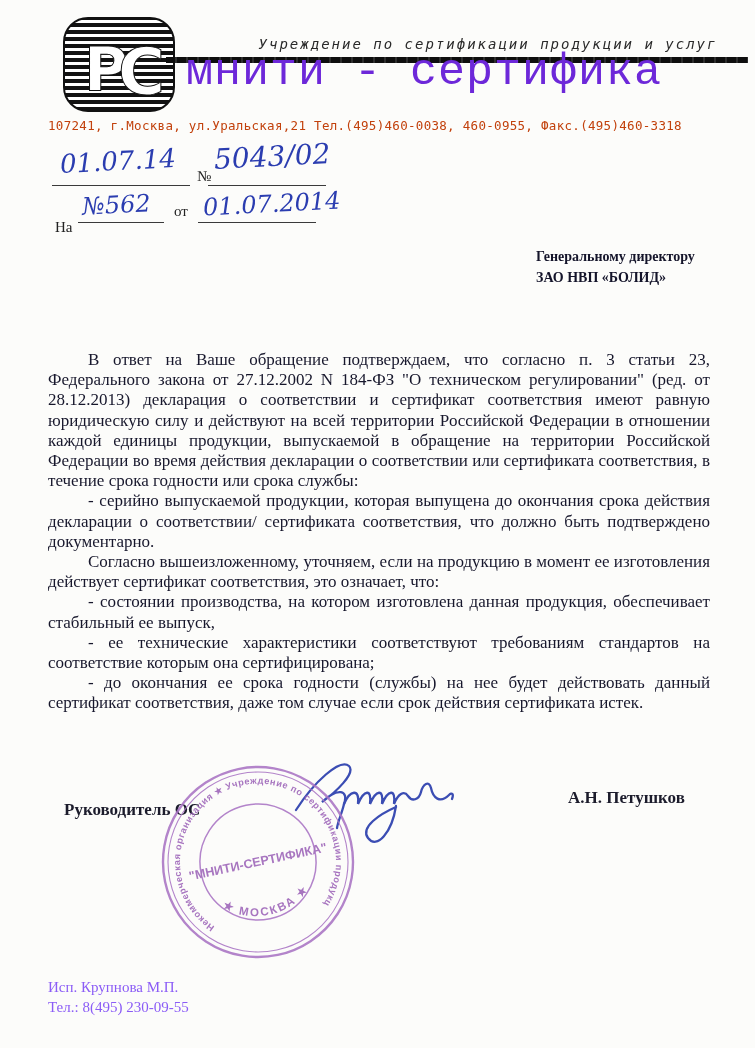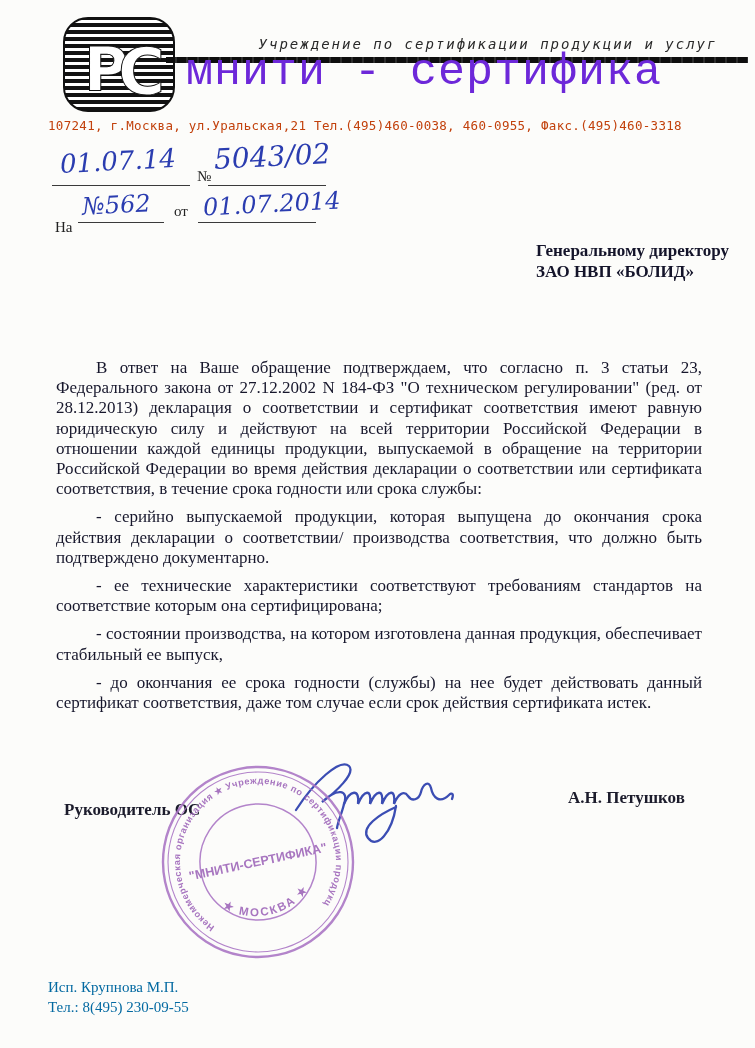"Генеральному директору" .recipient { font-size: 17px -> 14px; top: 240px -> 246px }
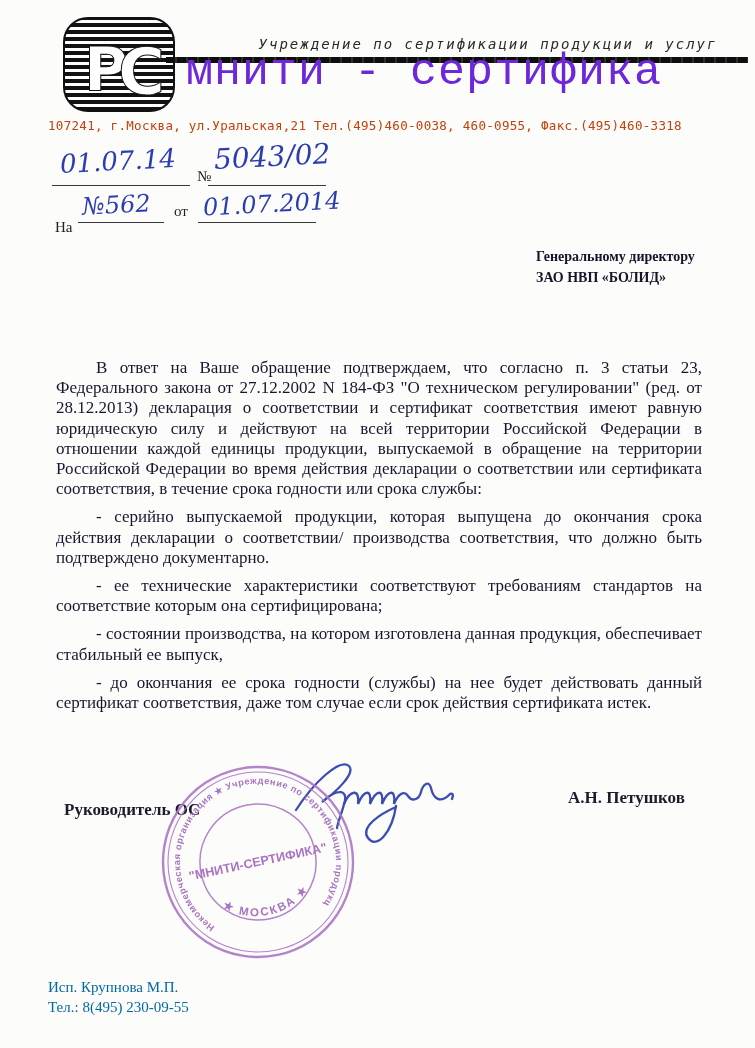"В ответ на Ваше обращение" .body-text p { margin: 8px -> 0 }
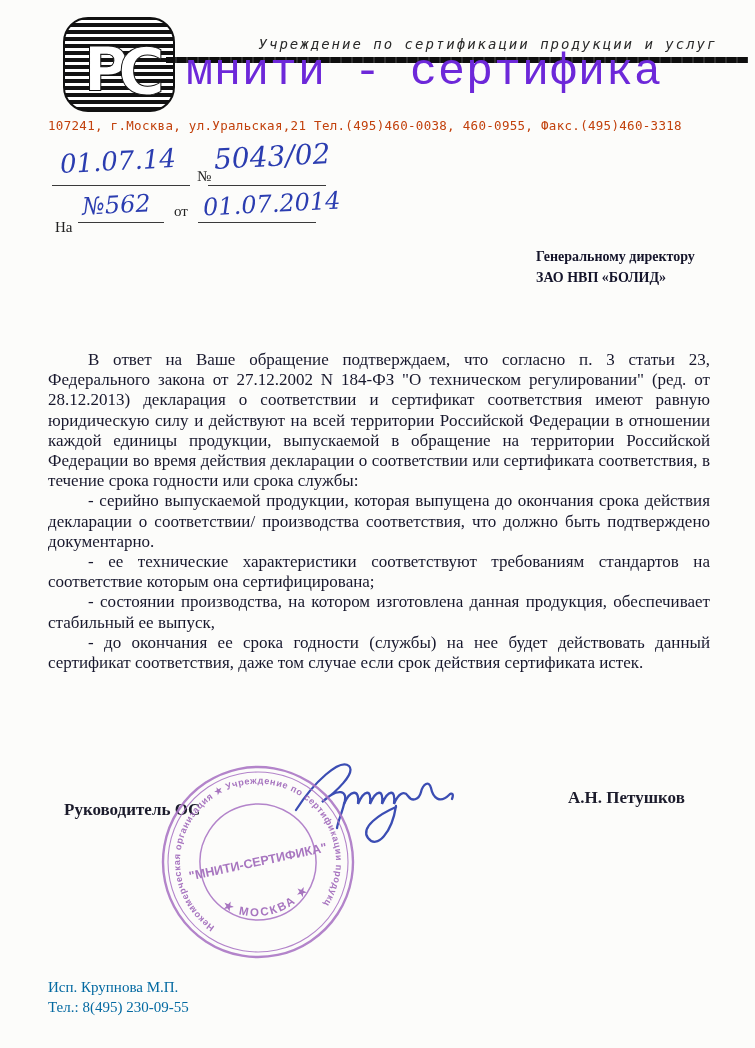"- серийно выпускаемой продукции, которая" p { text: производства -> сертификата }
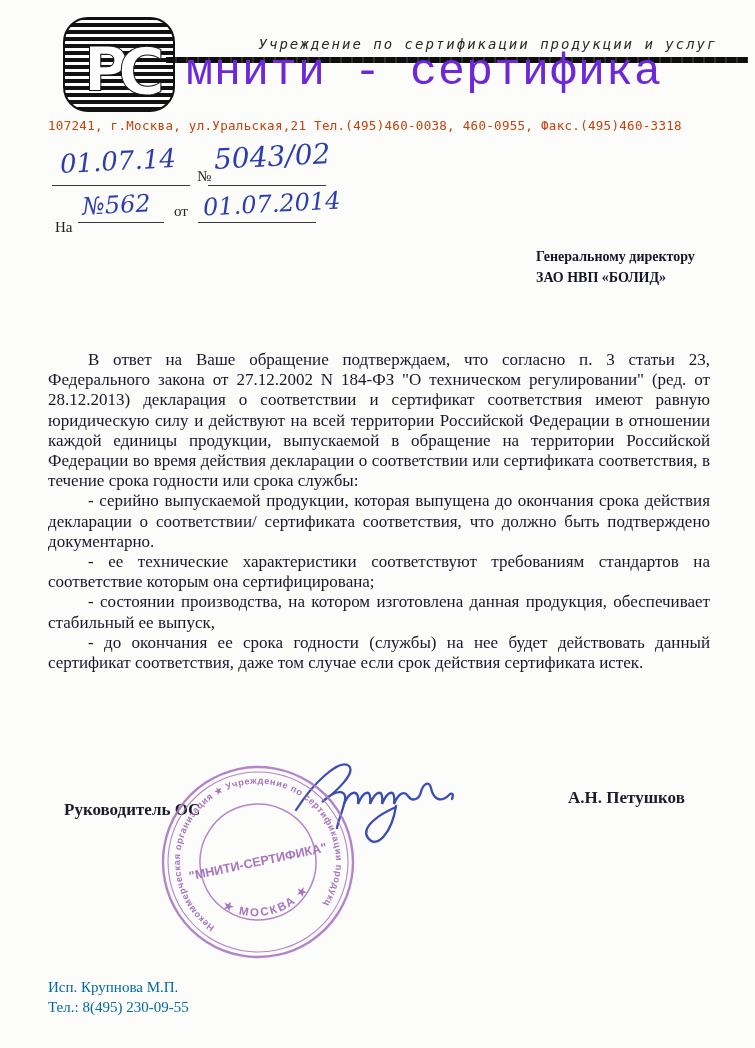"Согласно вышеизложенному, уточняем, если" p { html: none -> <p>Согласно вышеизложенному, уточняем, если на продукцию в момент ее изготовления действует сертификат соответствия, это означает, что:</p> }
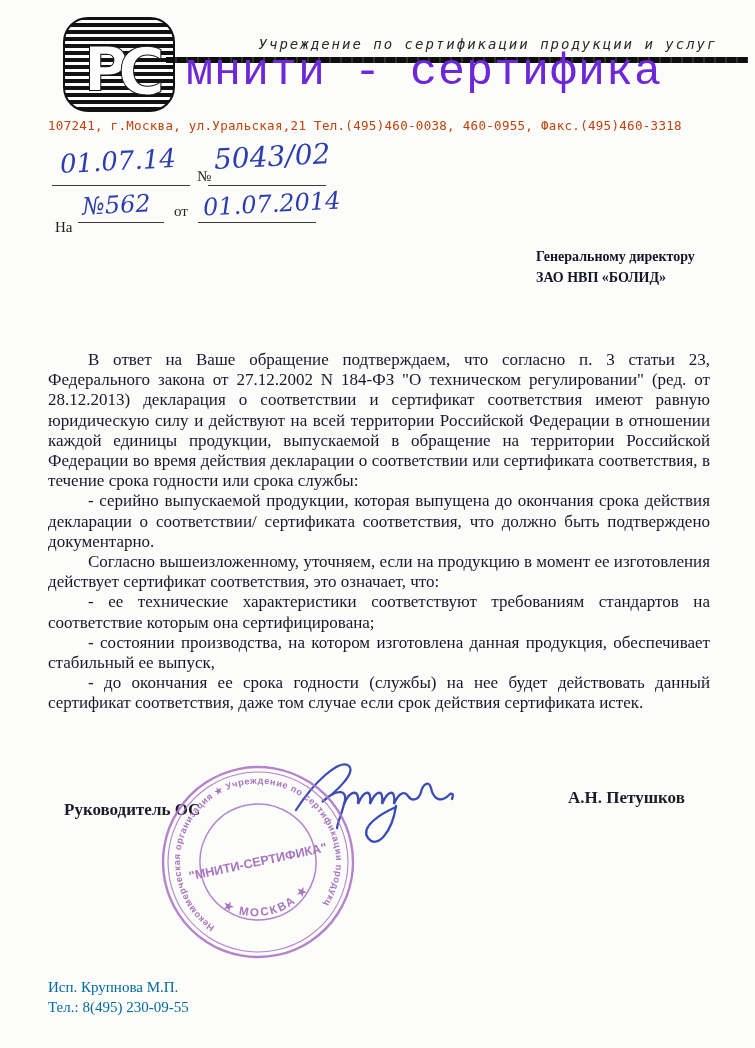"- ее технические характеристики" p { order: before "- состоянии производства, на котором" -> after "- состоянии производства, на котором" }
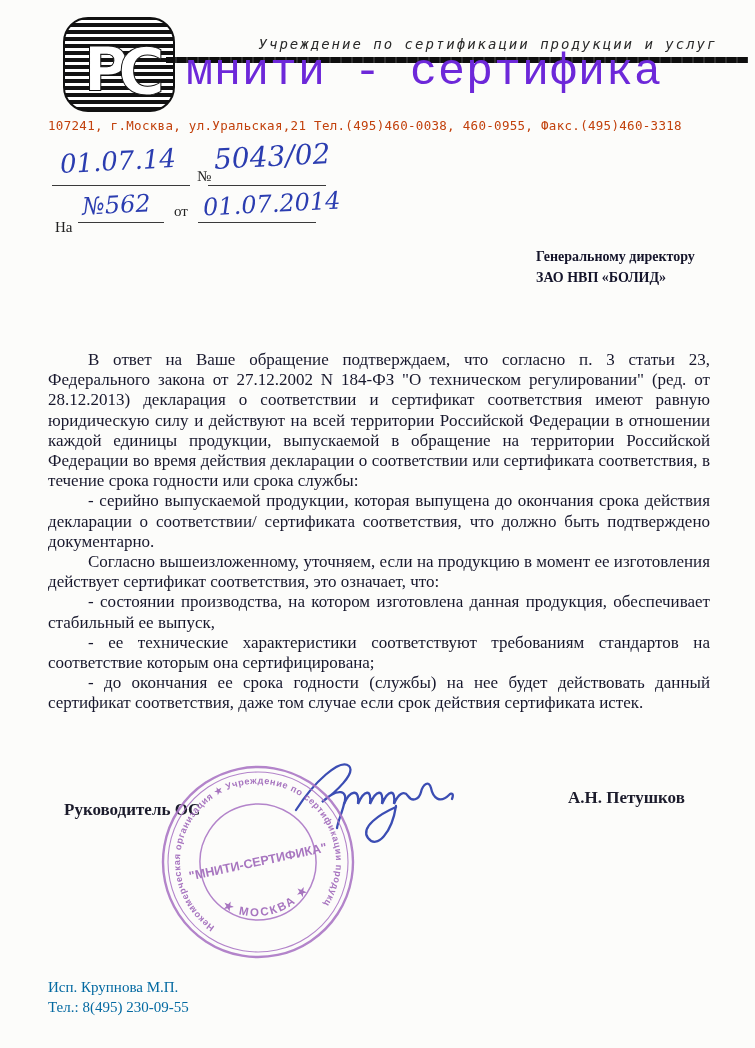"Исп. Крупнова М.П." .footer { color: #0369a1 -> #8b5cf6 }
